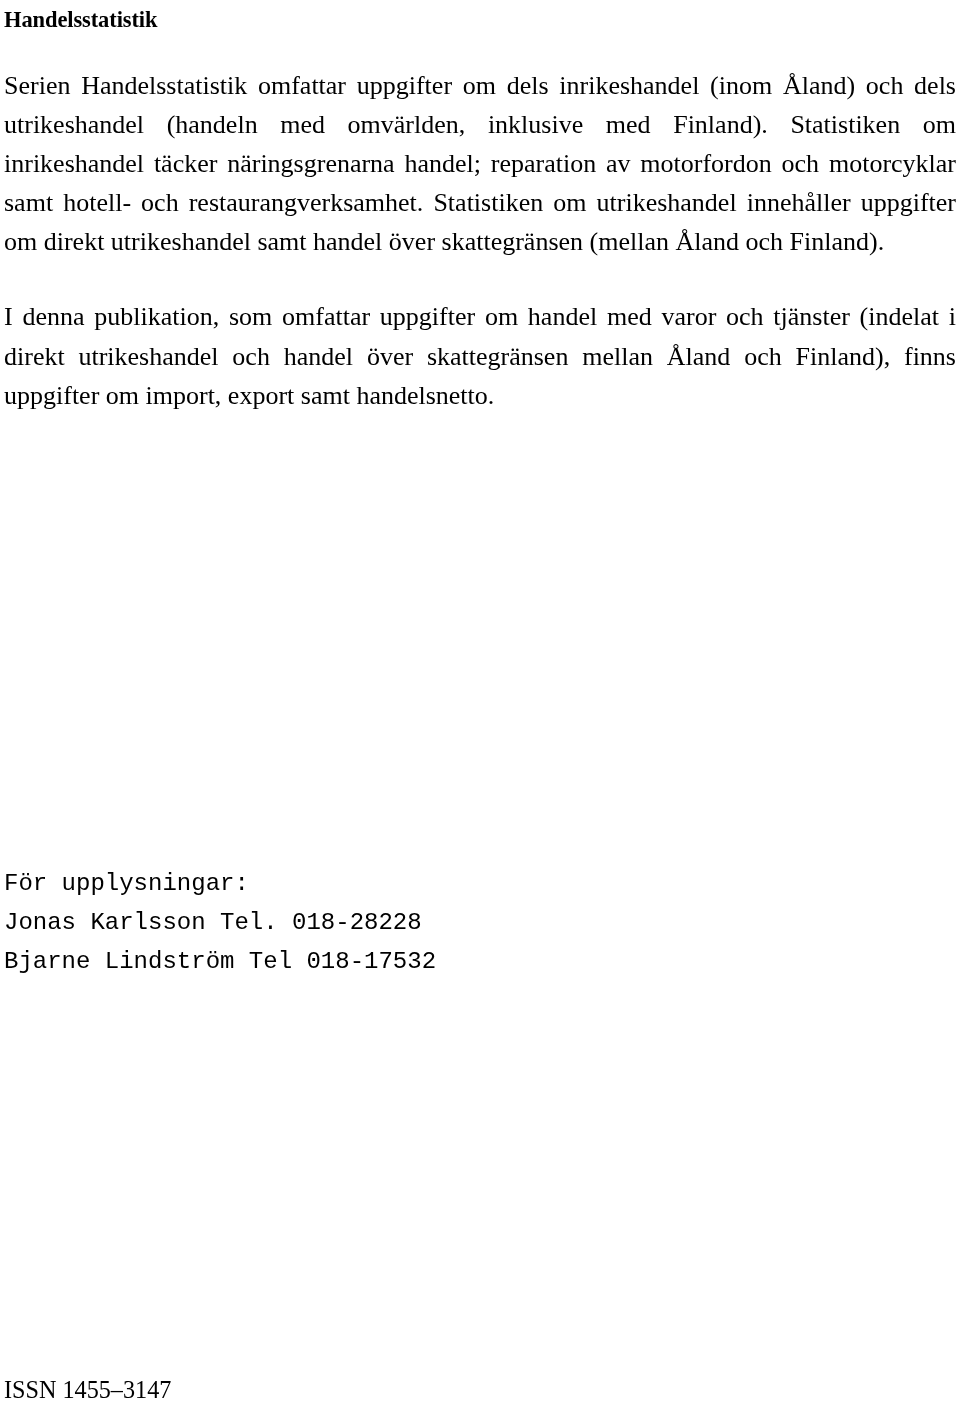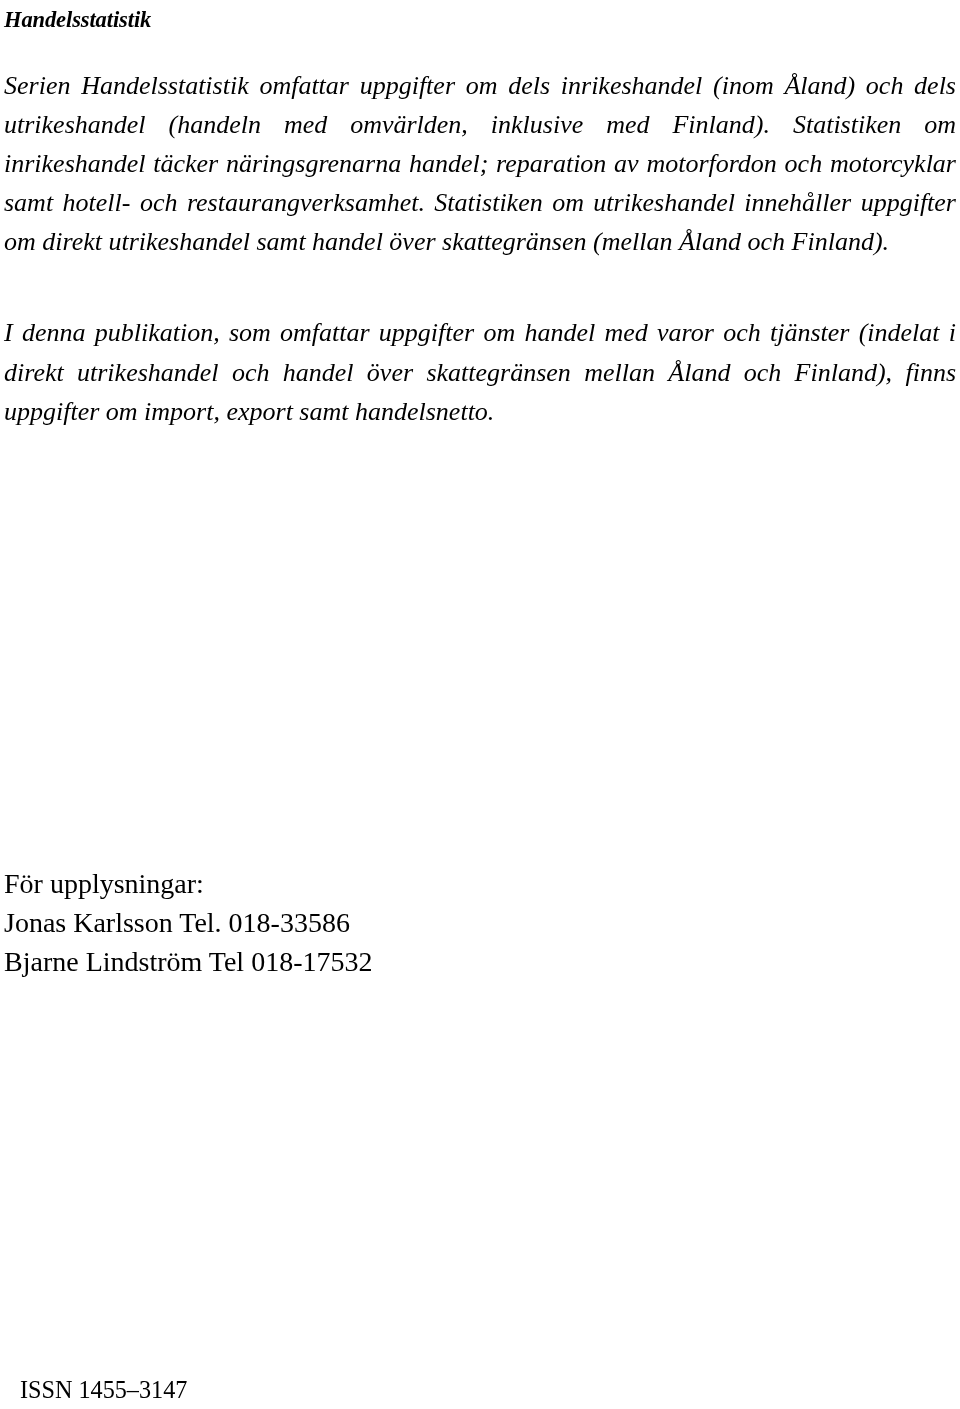"Handelsstatistik" .content { font-style: italic -> none }
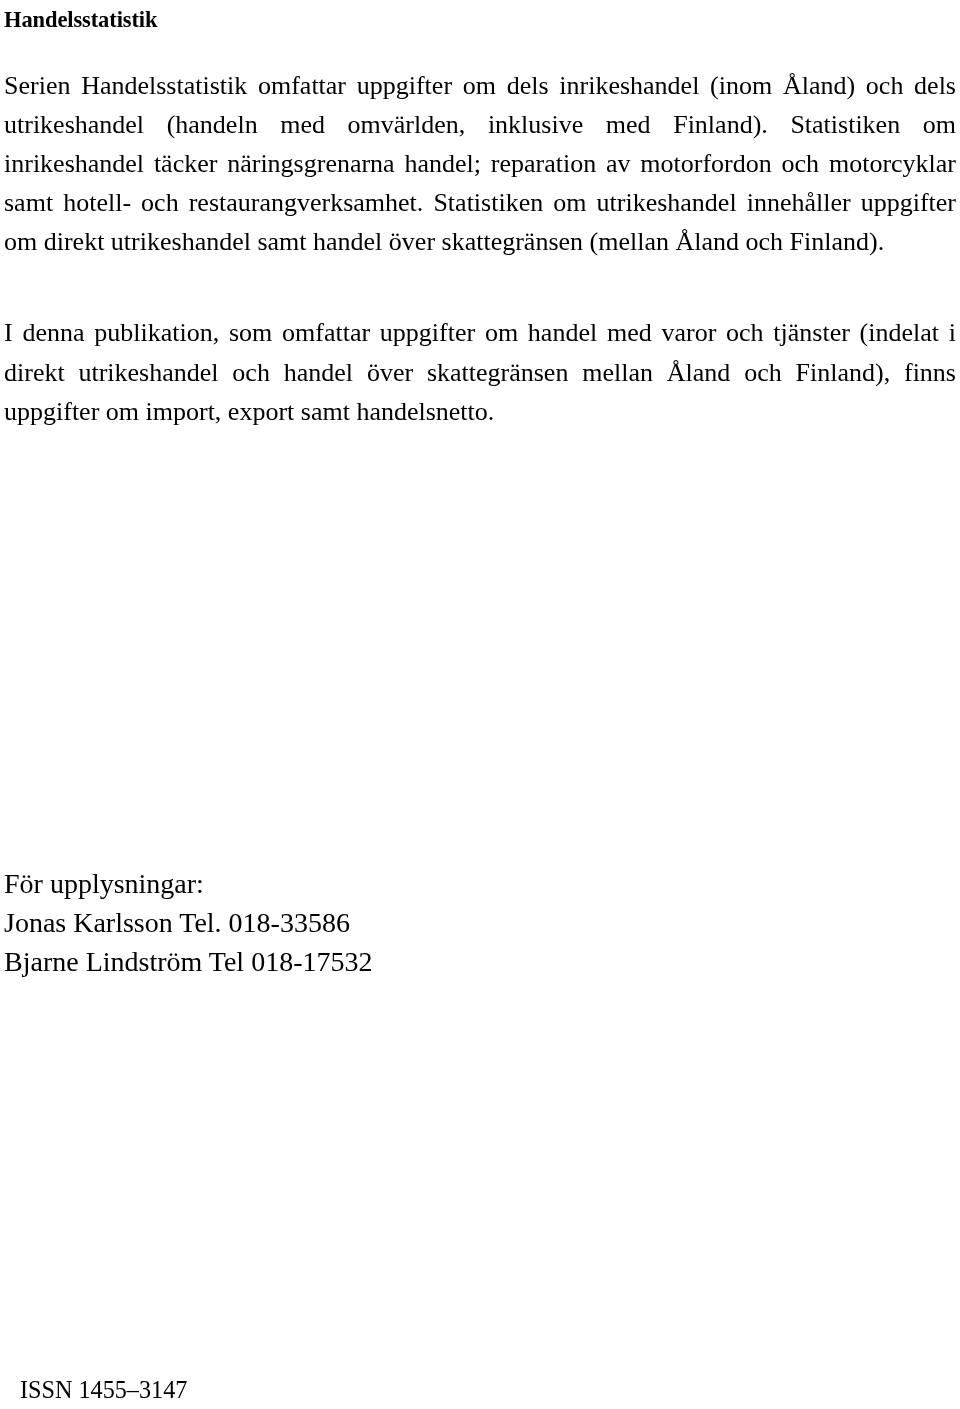"I denna publikation, som omfattar" .para-2 { margin-top: 52px -> 36px }
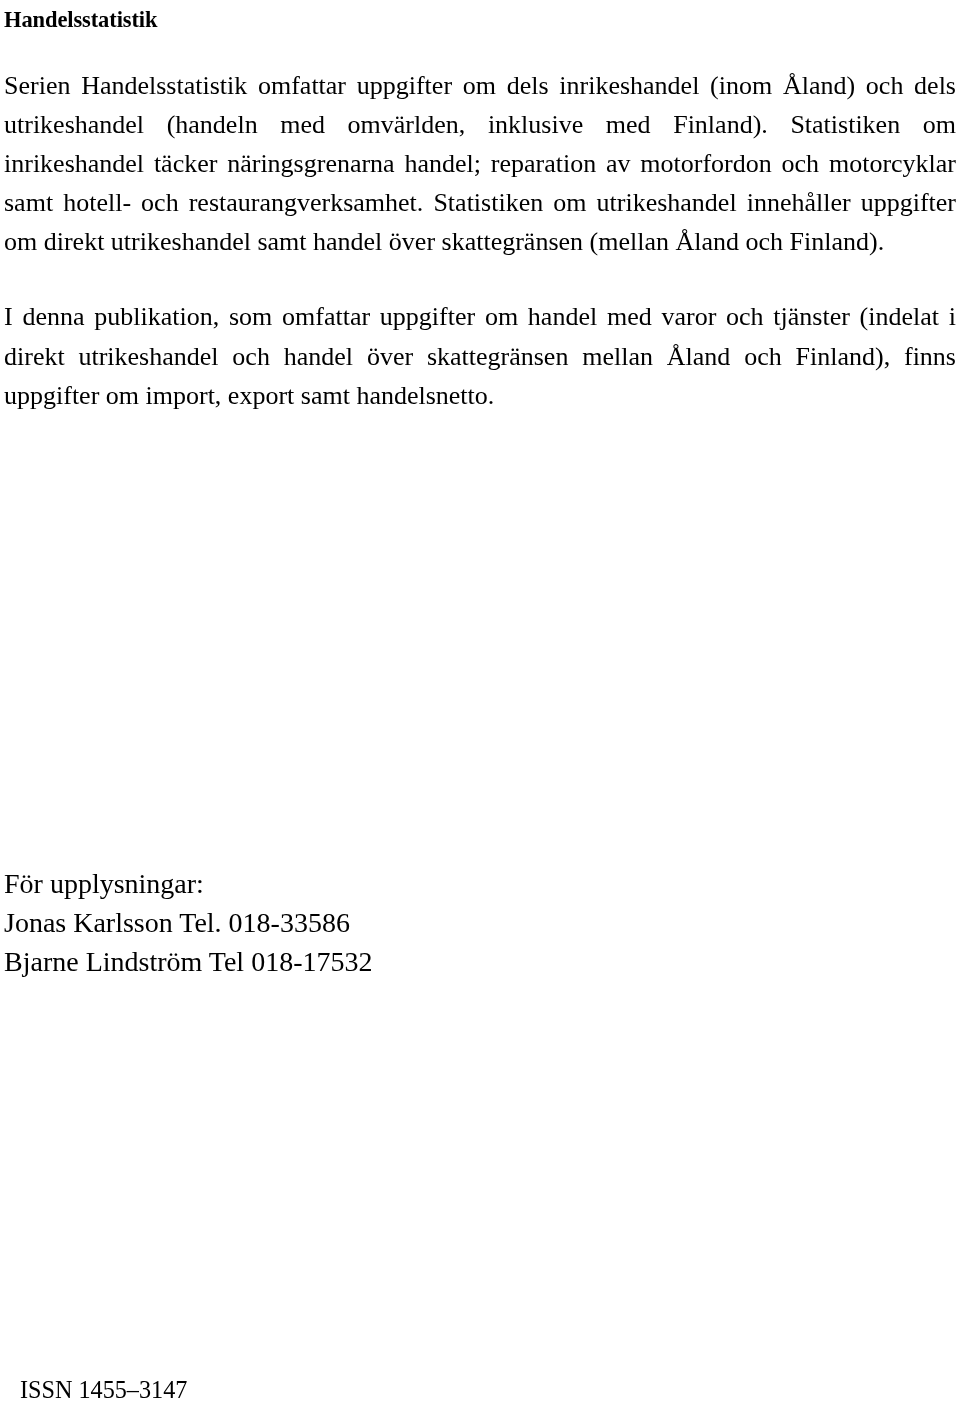"För upplysningar:" .contact-block { font-family: none -> Liberation Mono, monospace; font-size: 28px -> 24px }
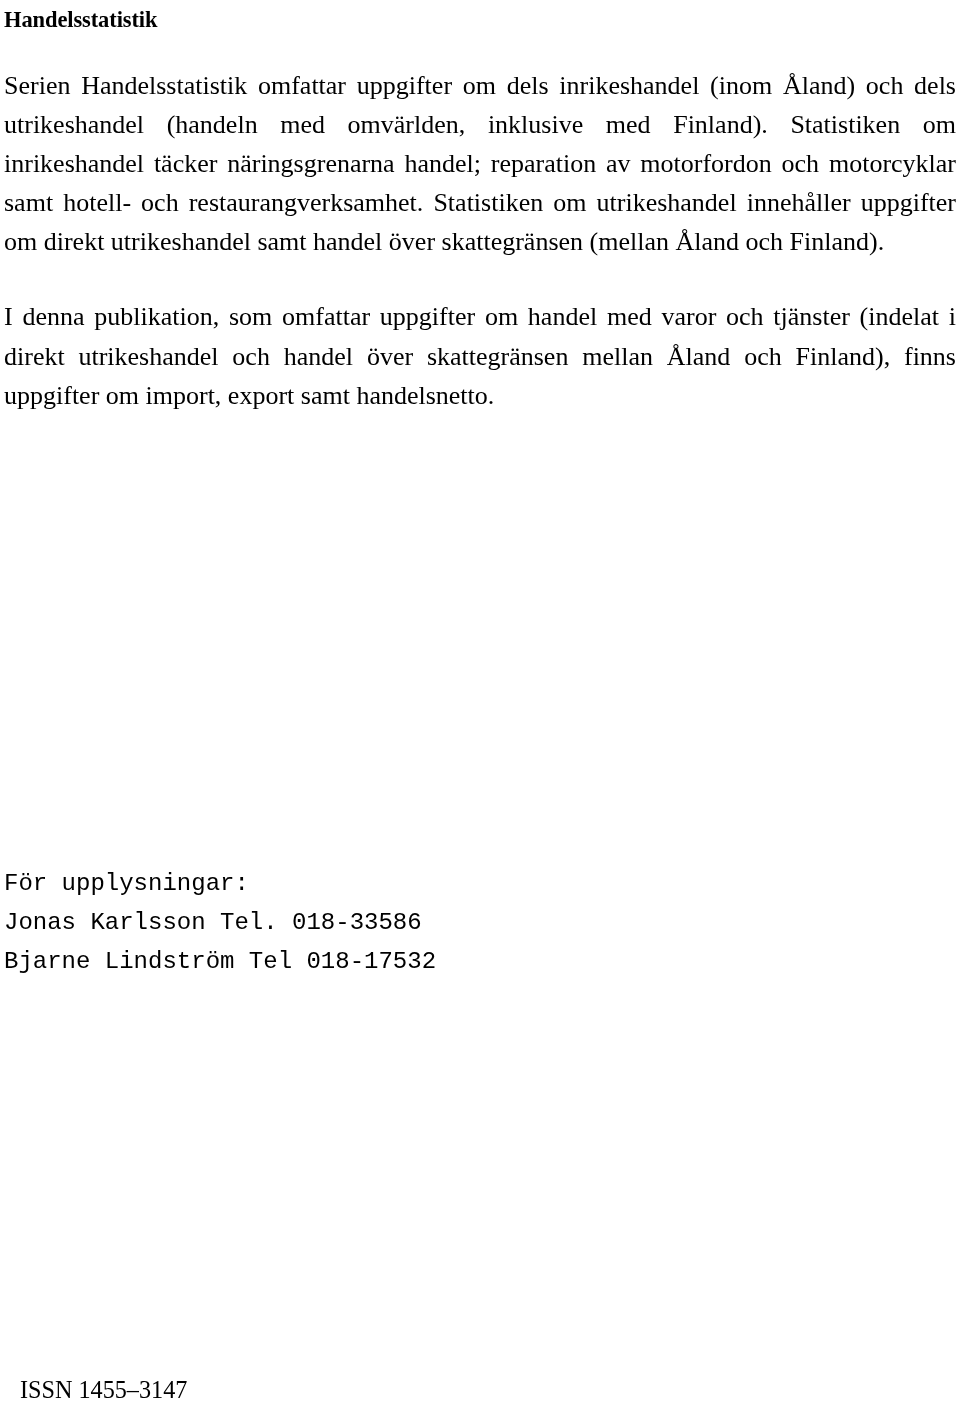"Jonas Karlsson Tel. 018-33586" p.contact-line { text: 018-33586 -> 018-28228 }
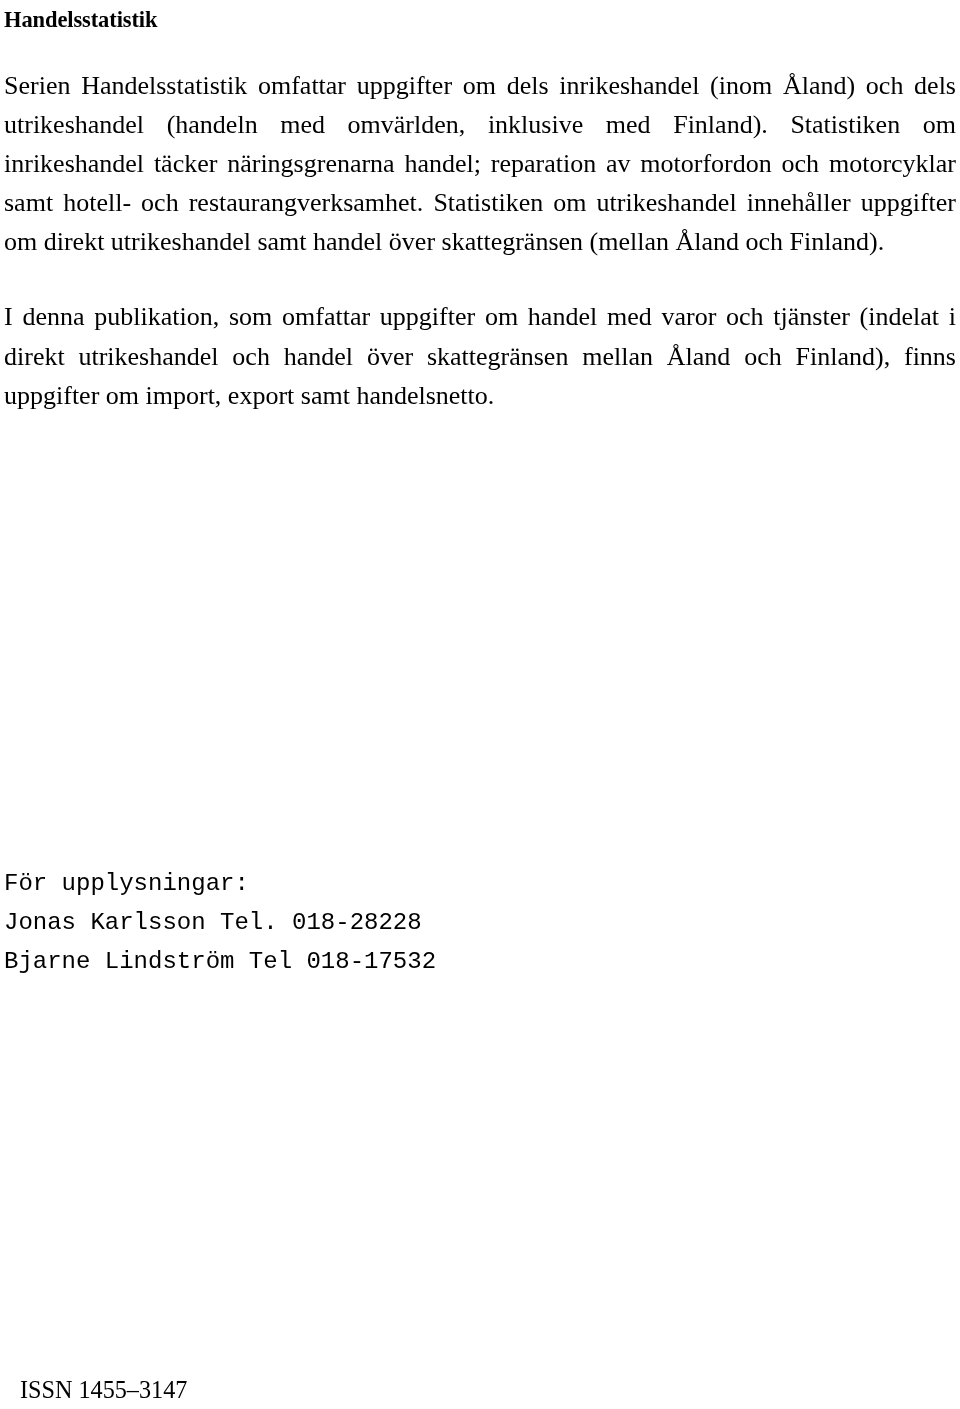"ISSN 1455–3147" .issn-footer { left: 20px -> 4px }
